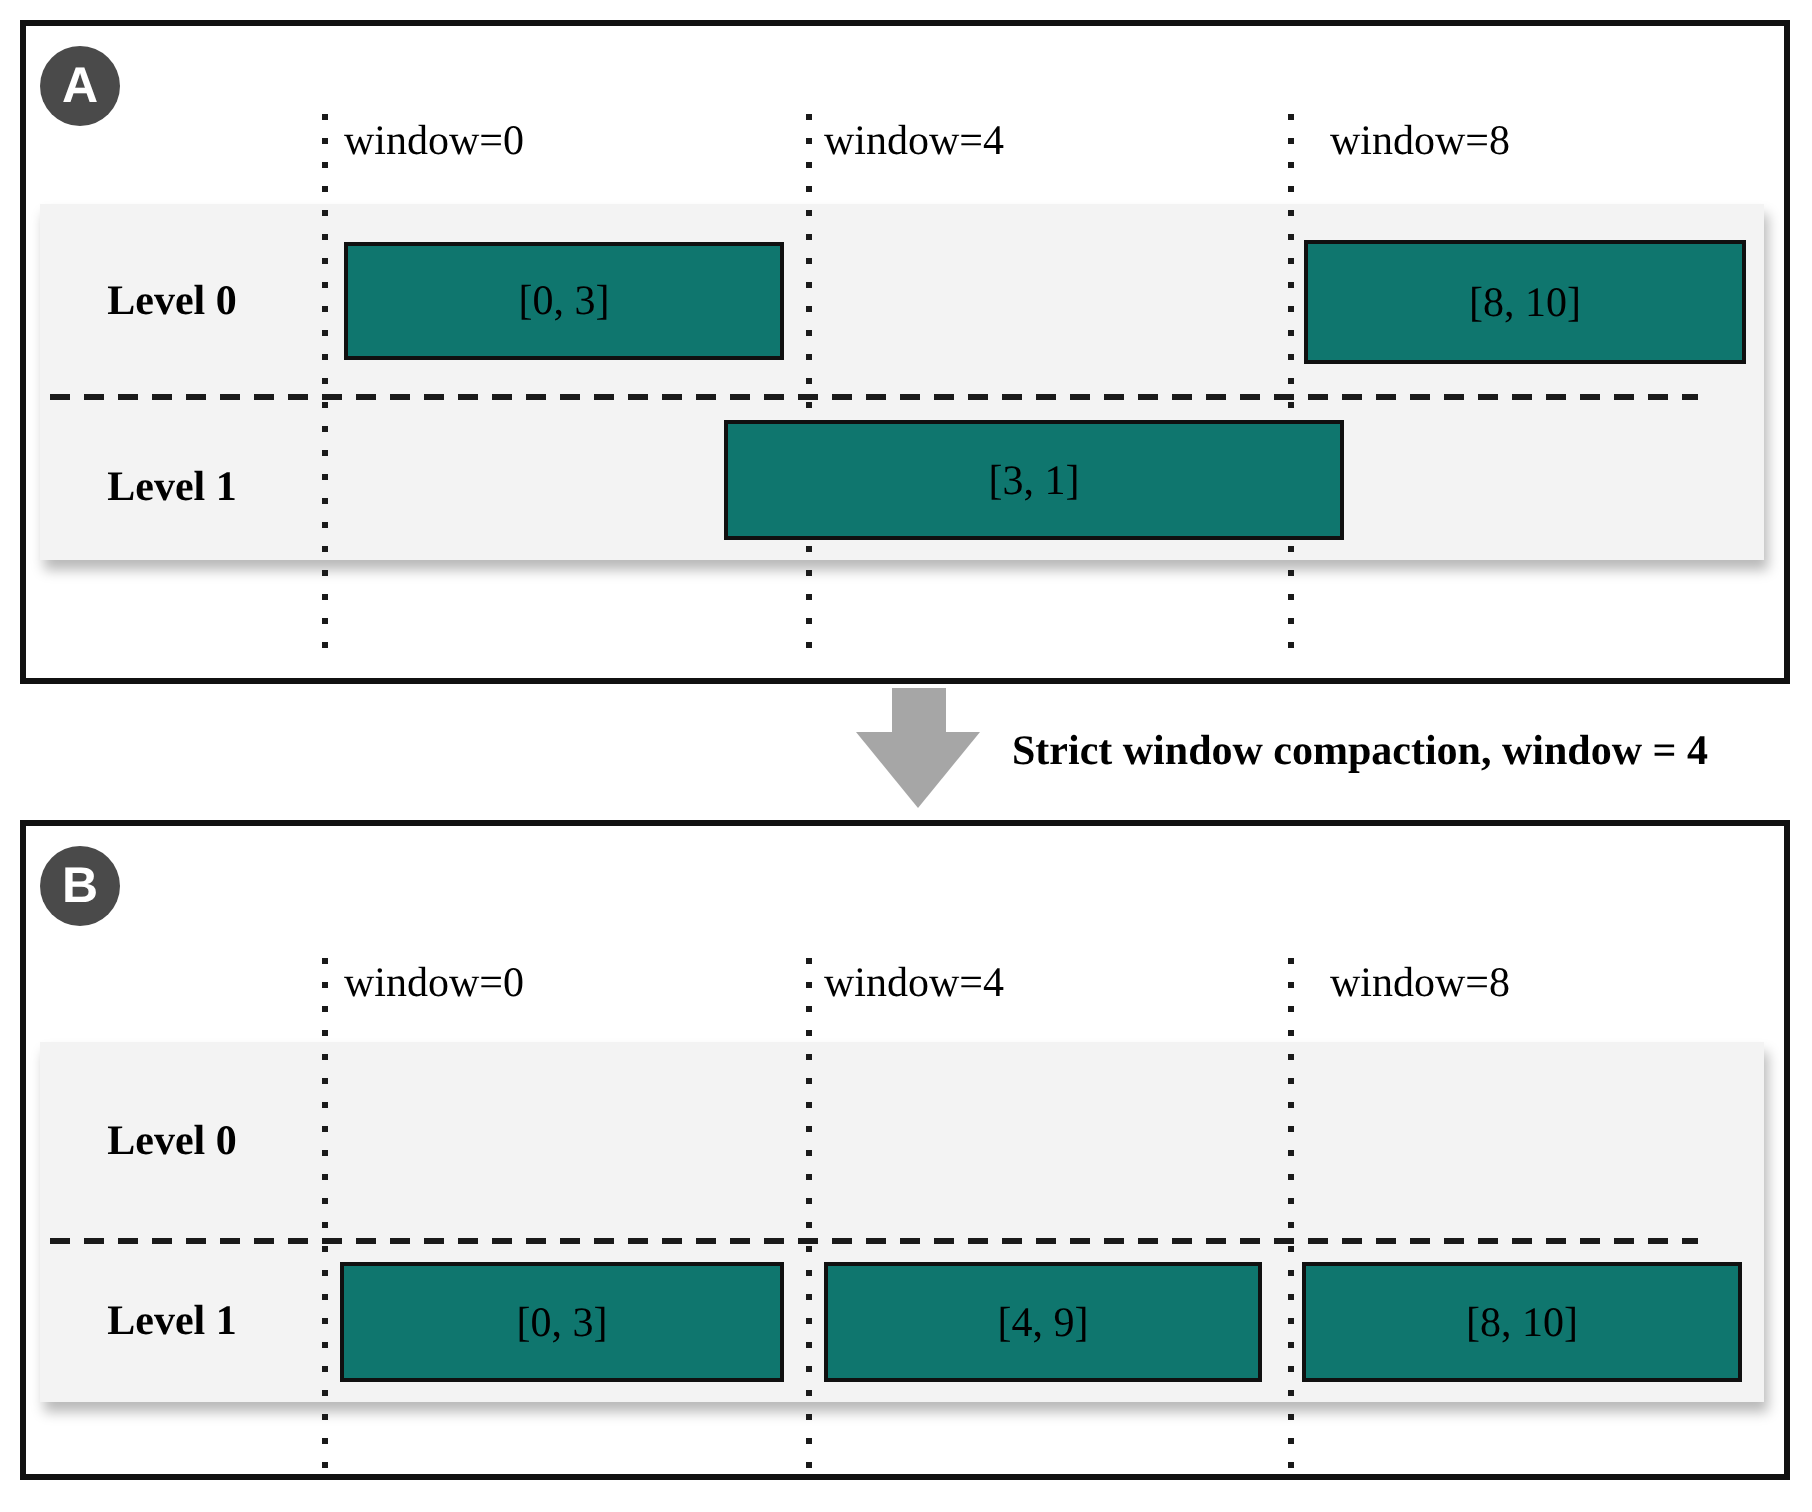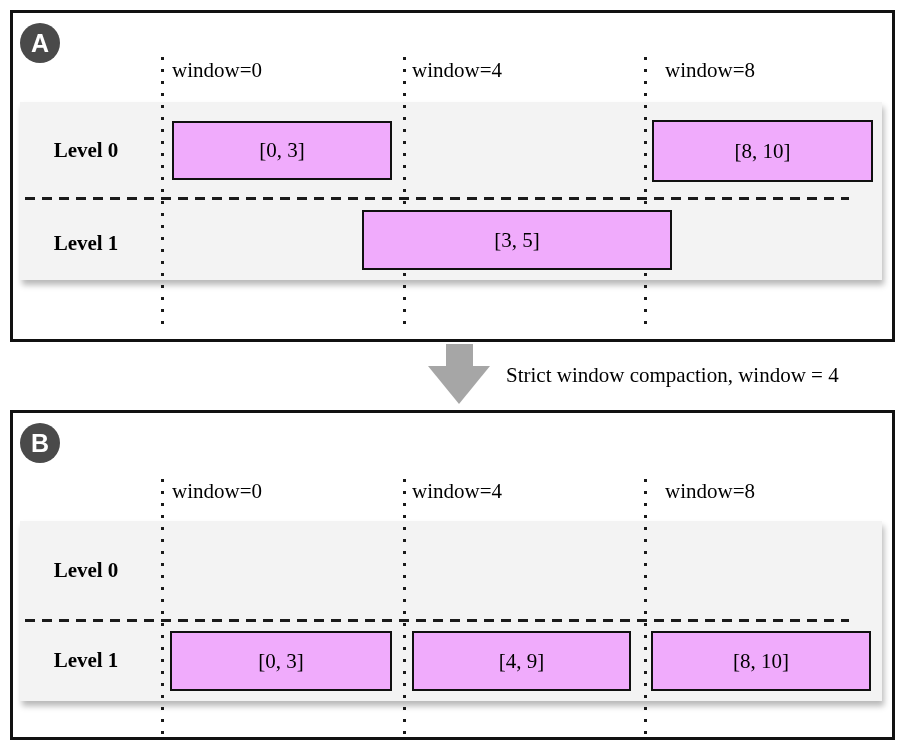"[0, 3]" .rbox { background: #f0abfc -> #0f766e }
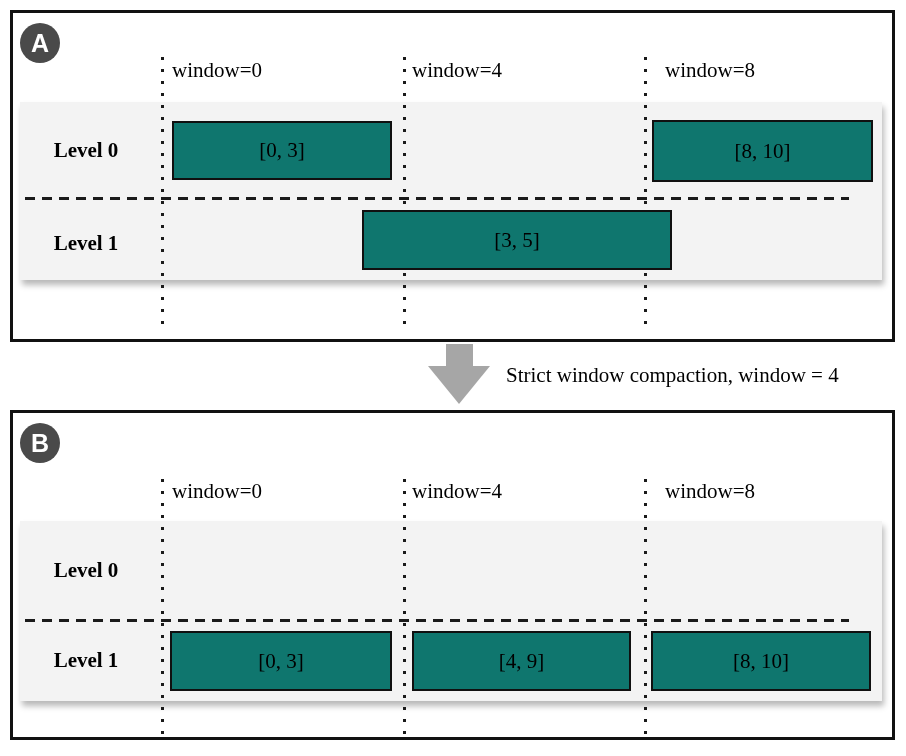"[3, 5]" div.rbox { text: 5 -> 1 }
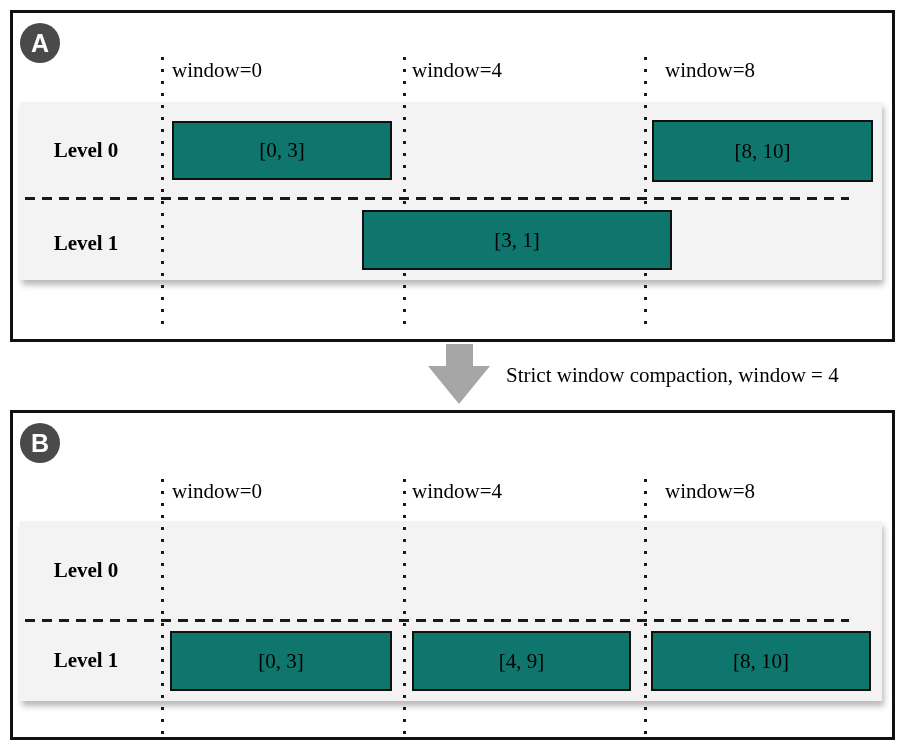"Strict window compaction, window =" .transition-label { font-weight: none -> bold }
